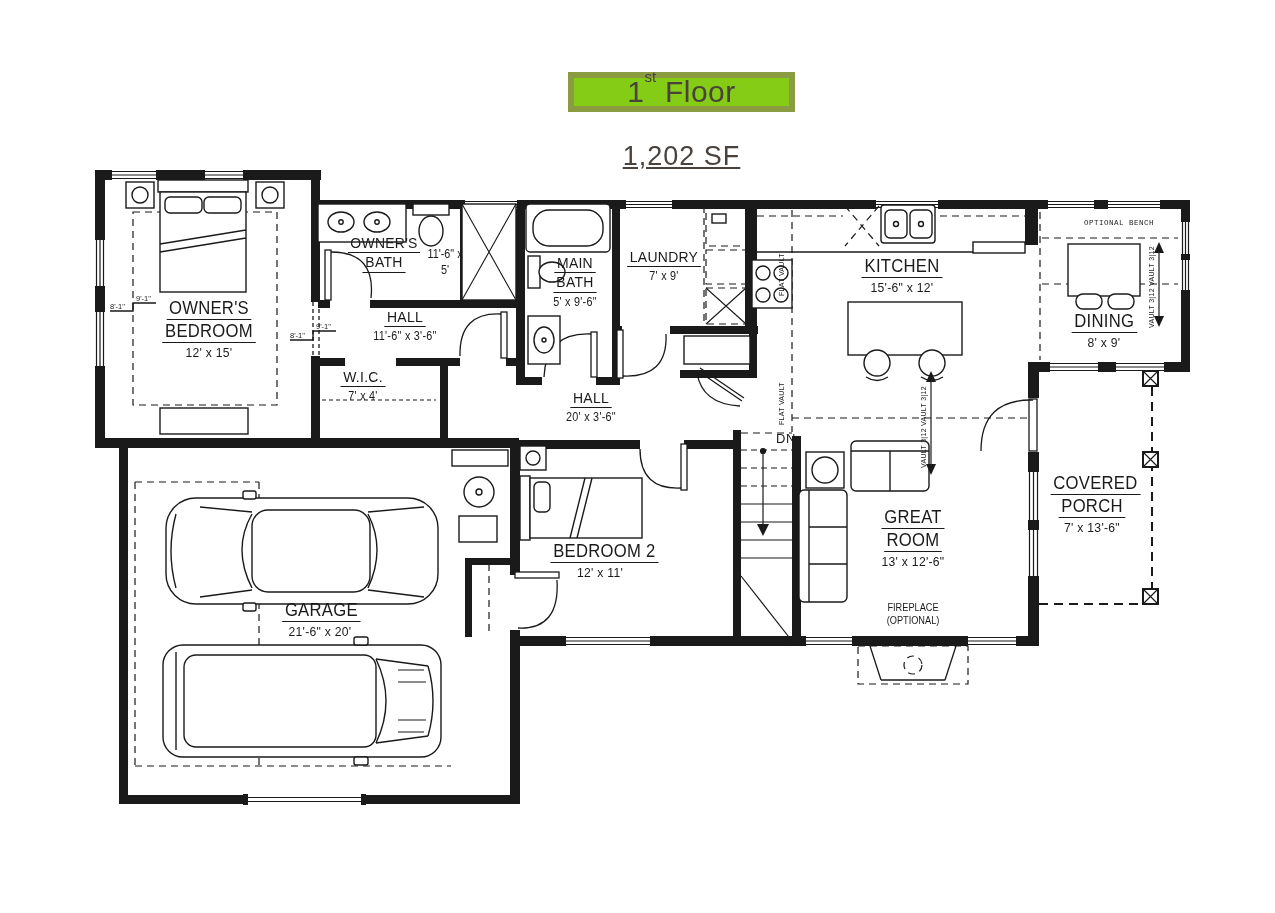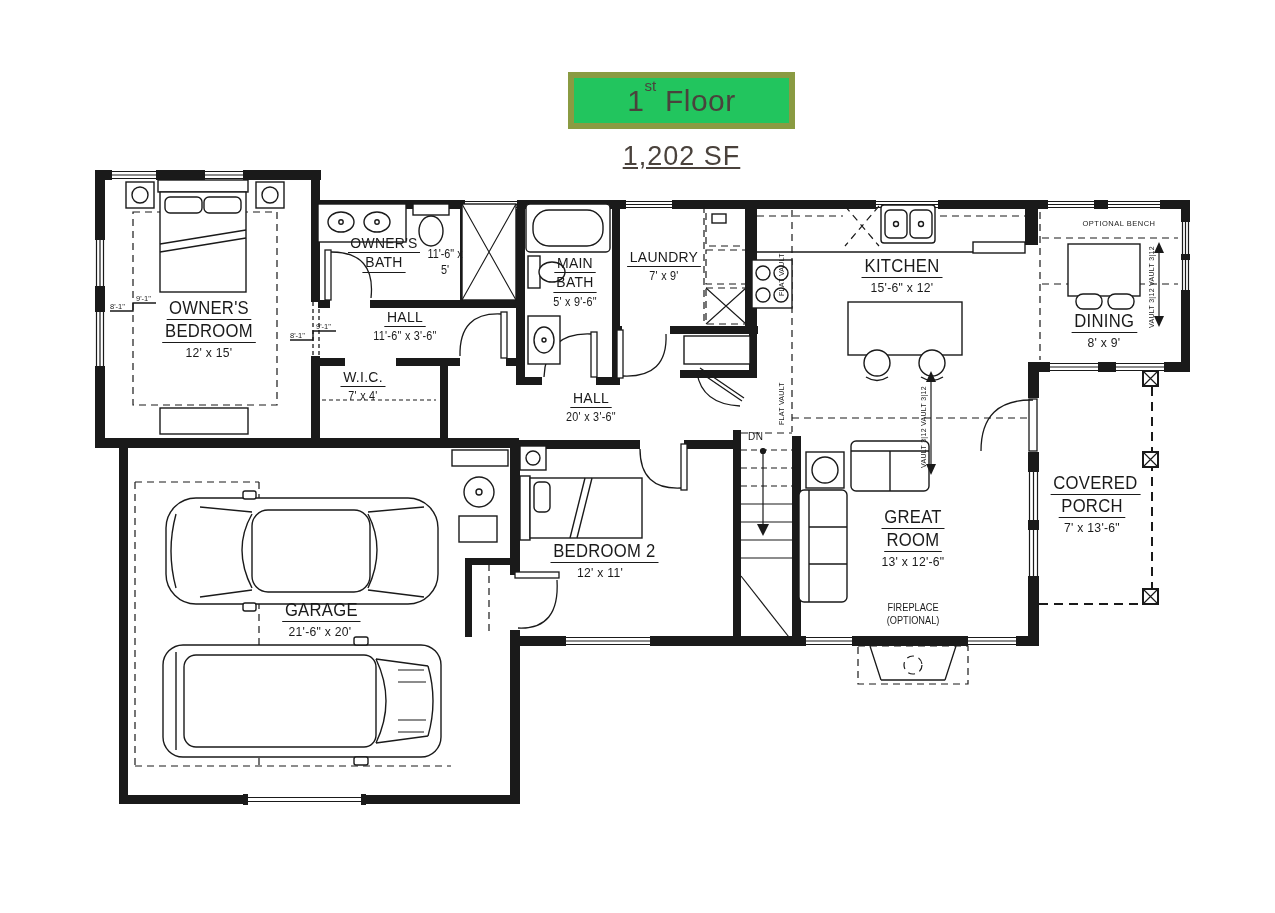"1st Floor" .titlebox { background: #22c55e -> #84cc16; height: 57px -> 40px }
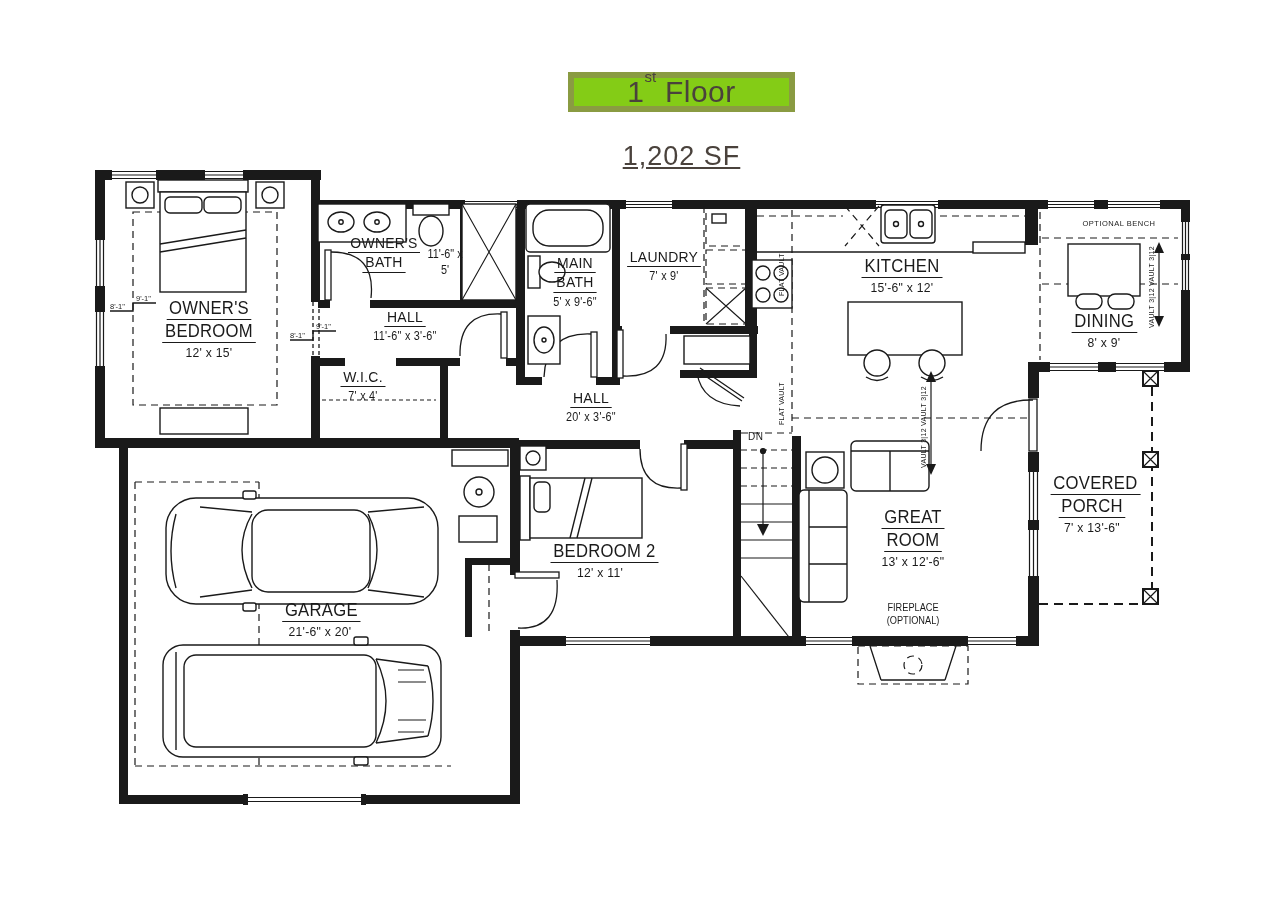"OPTIONAL BENCH" div.abs { font-family: none -> Liberation Mono, monospace }
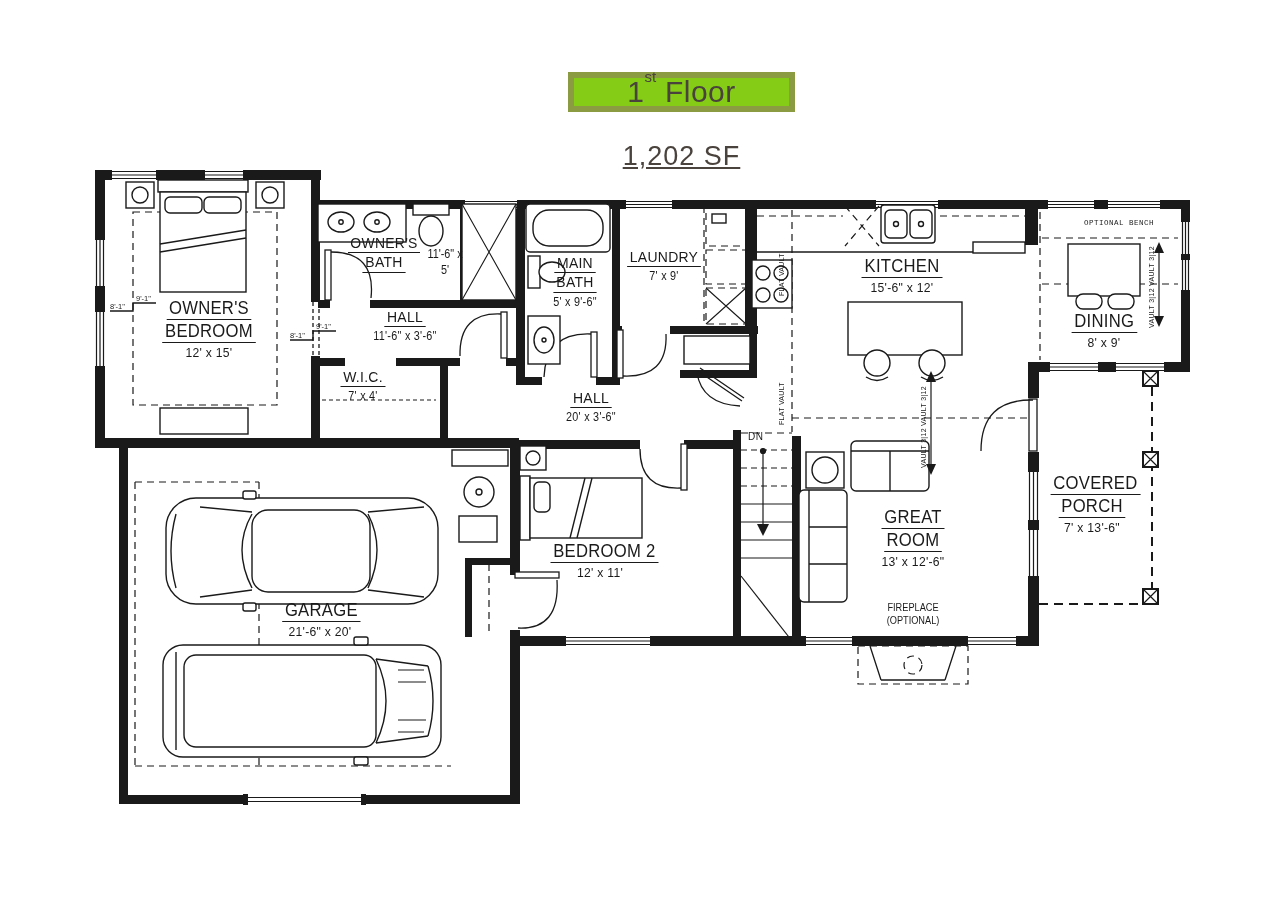"DN" .dn { font-size: 10px -> 13px; margin-left: none -> 28px }
